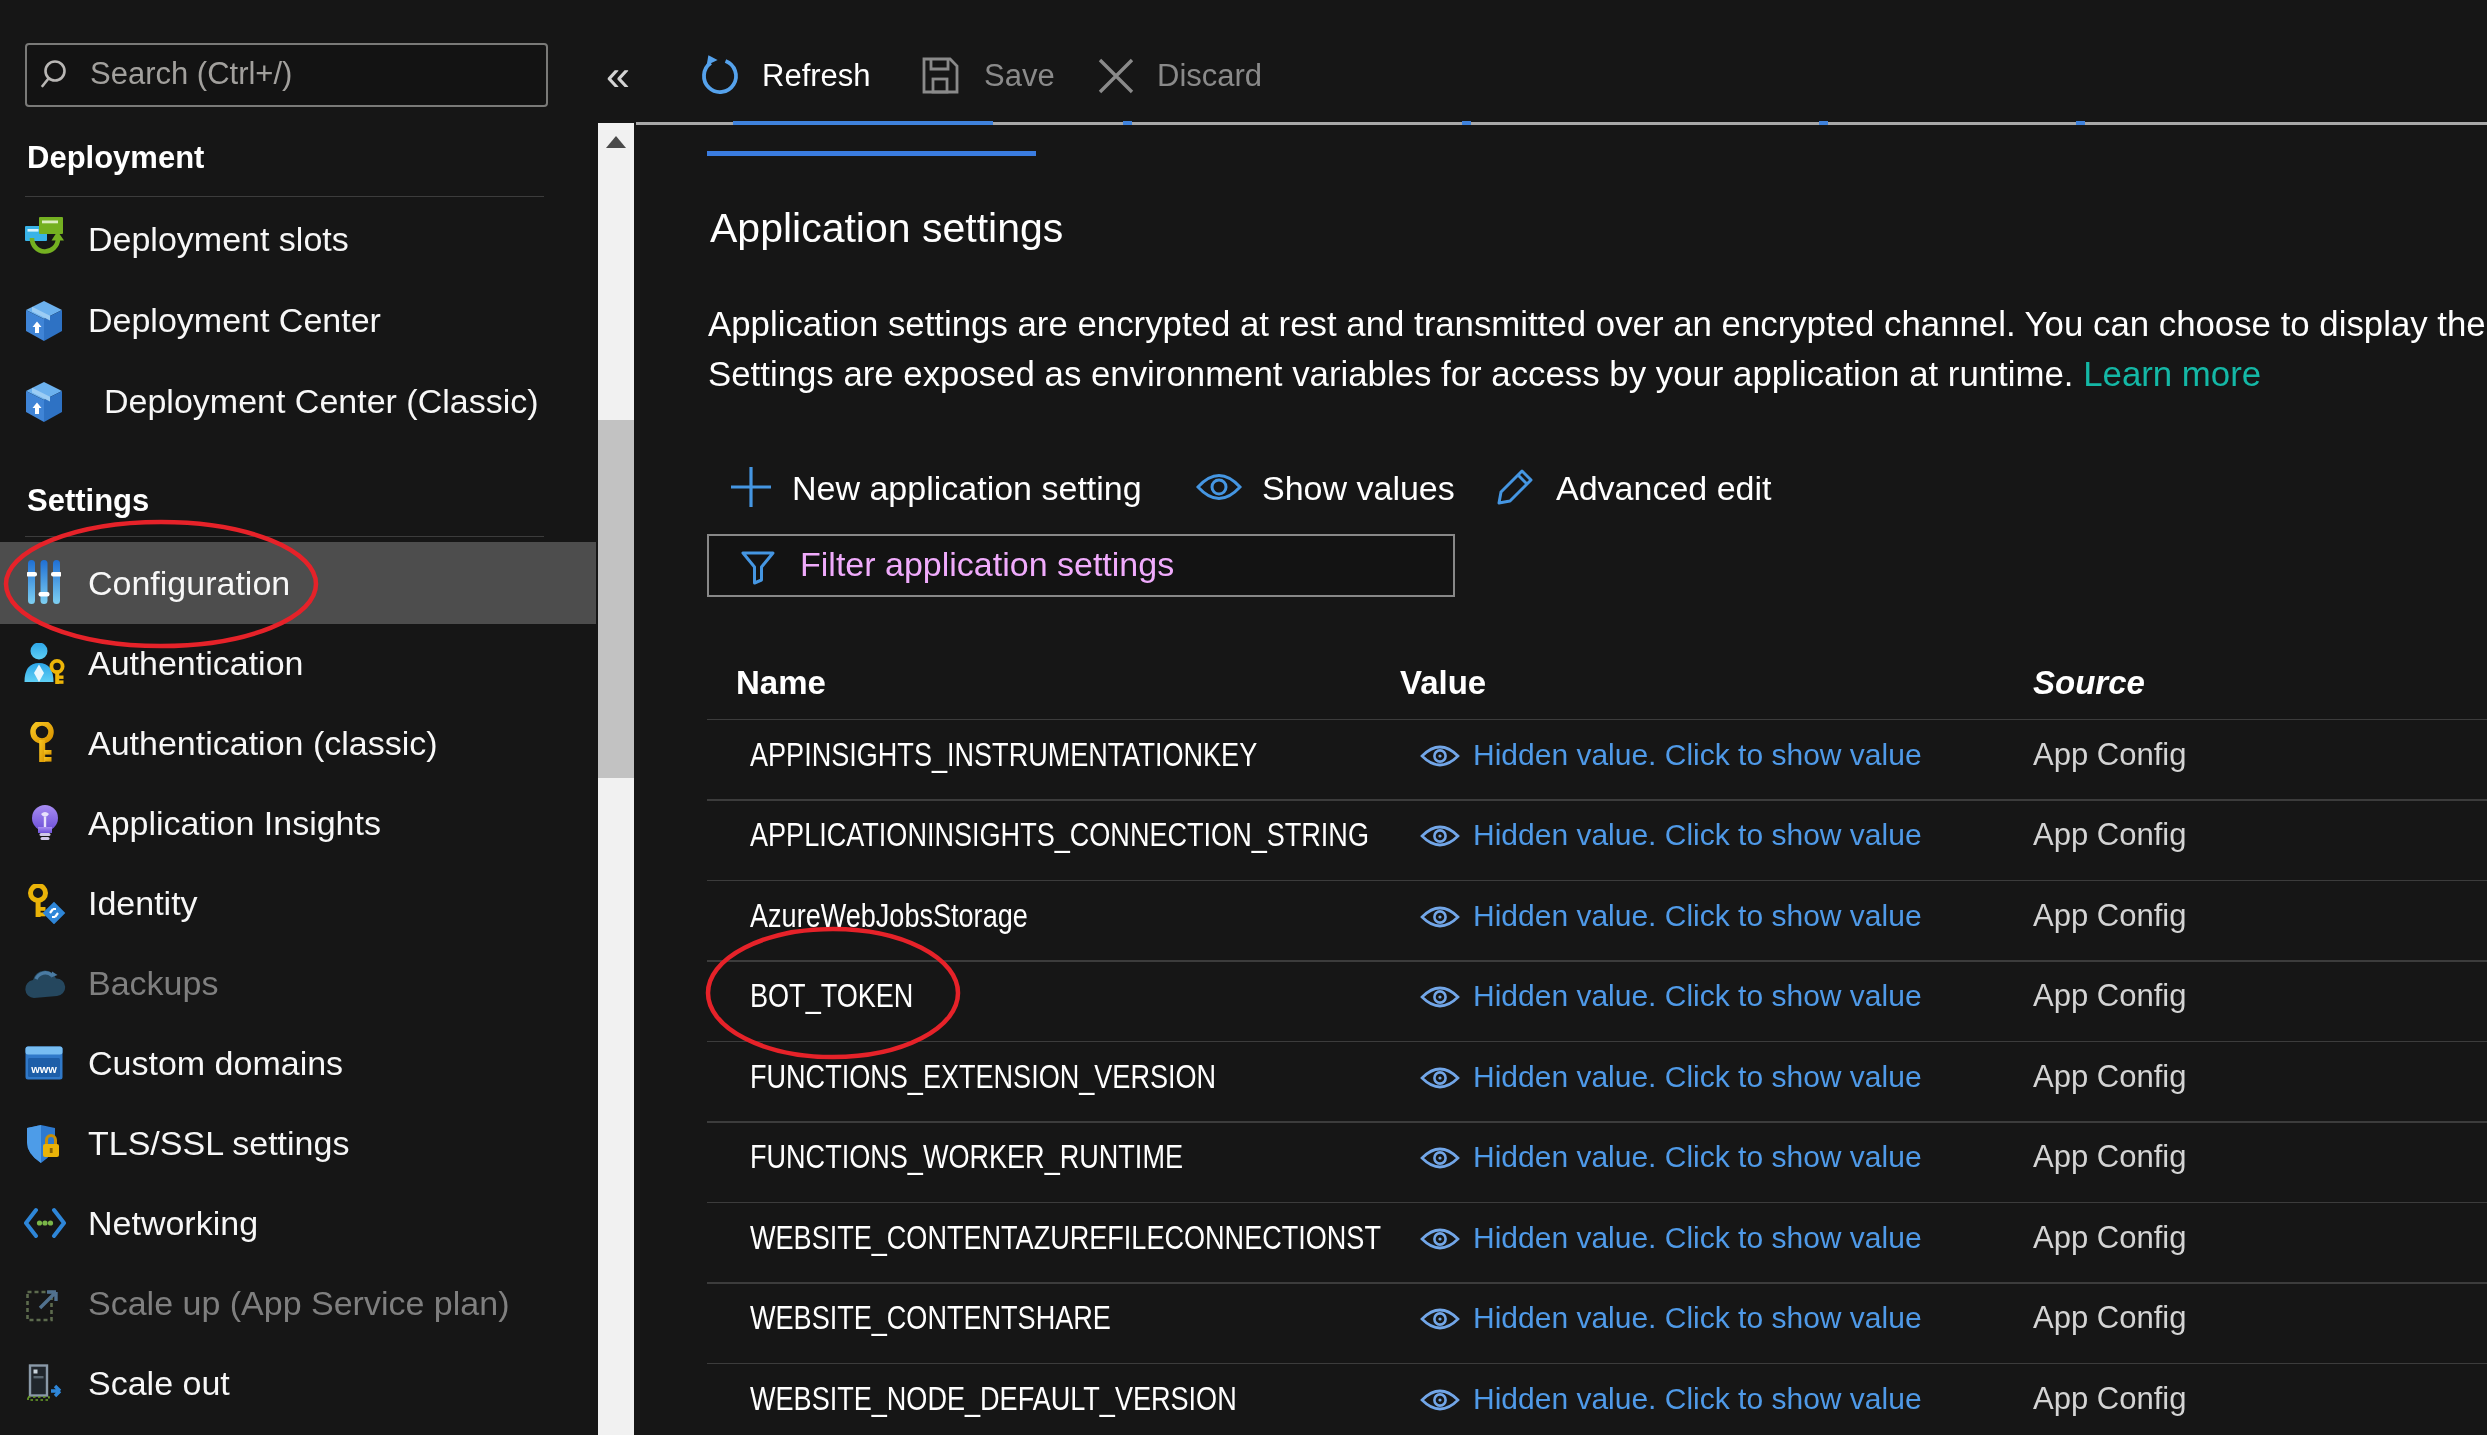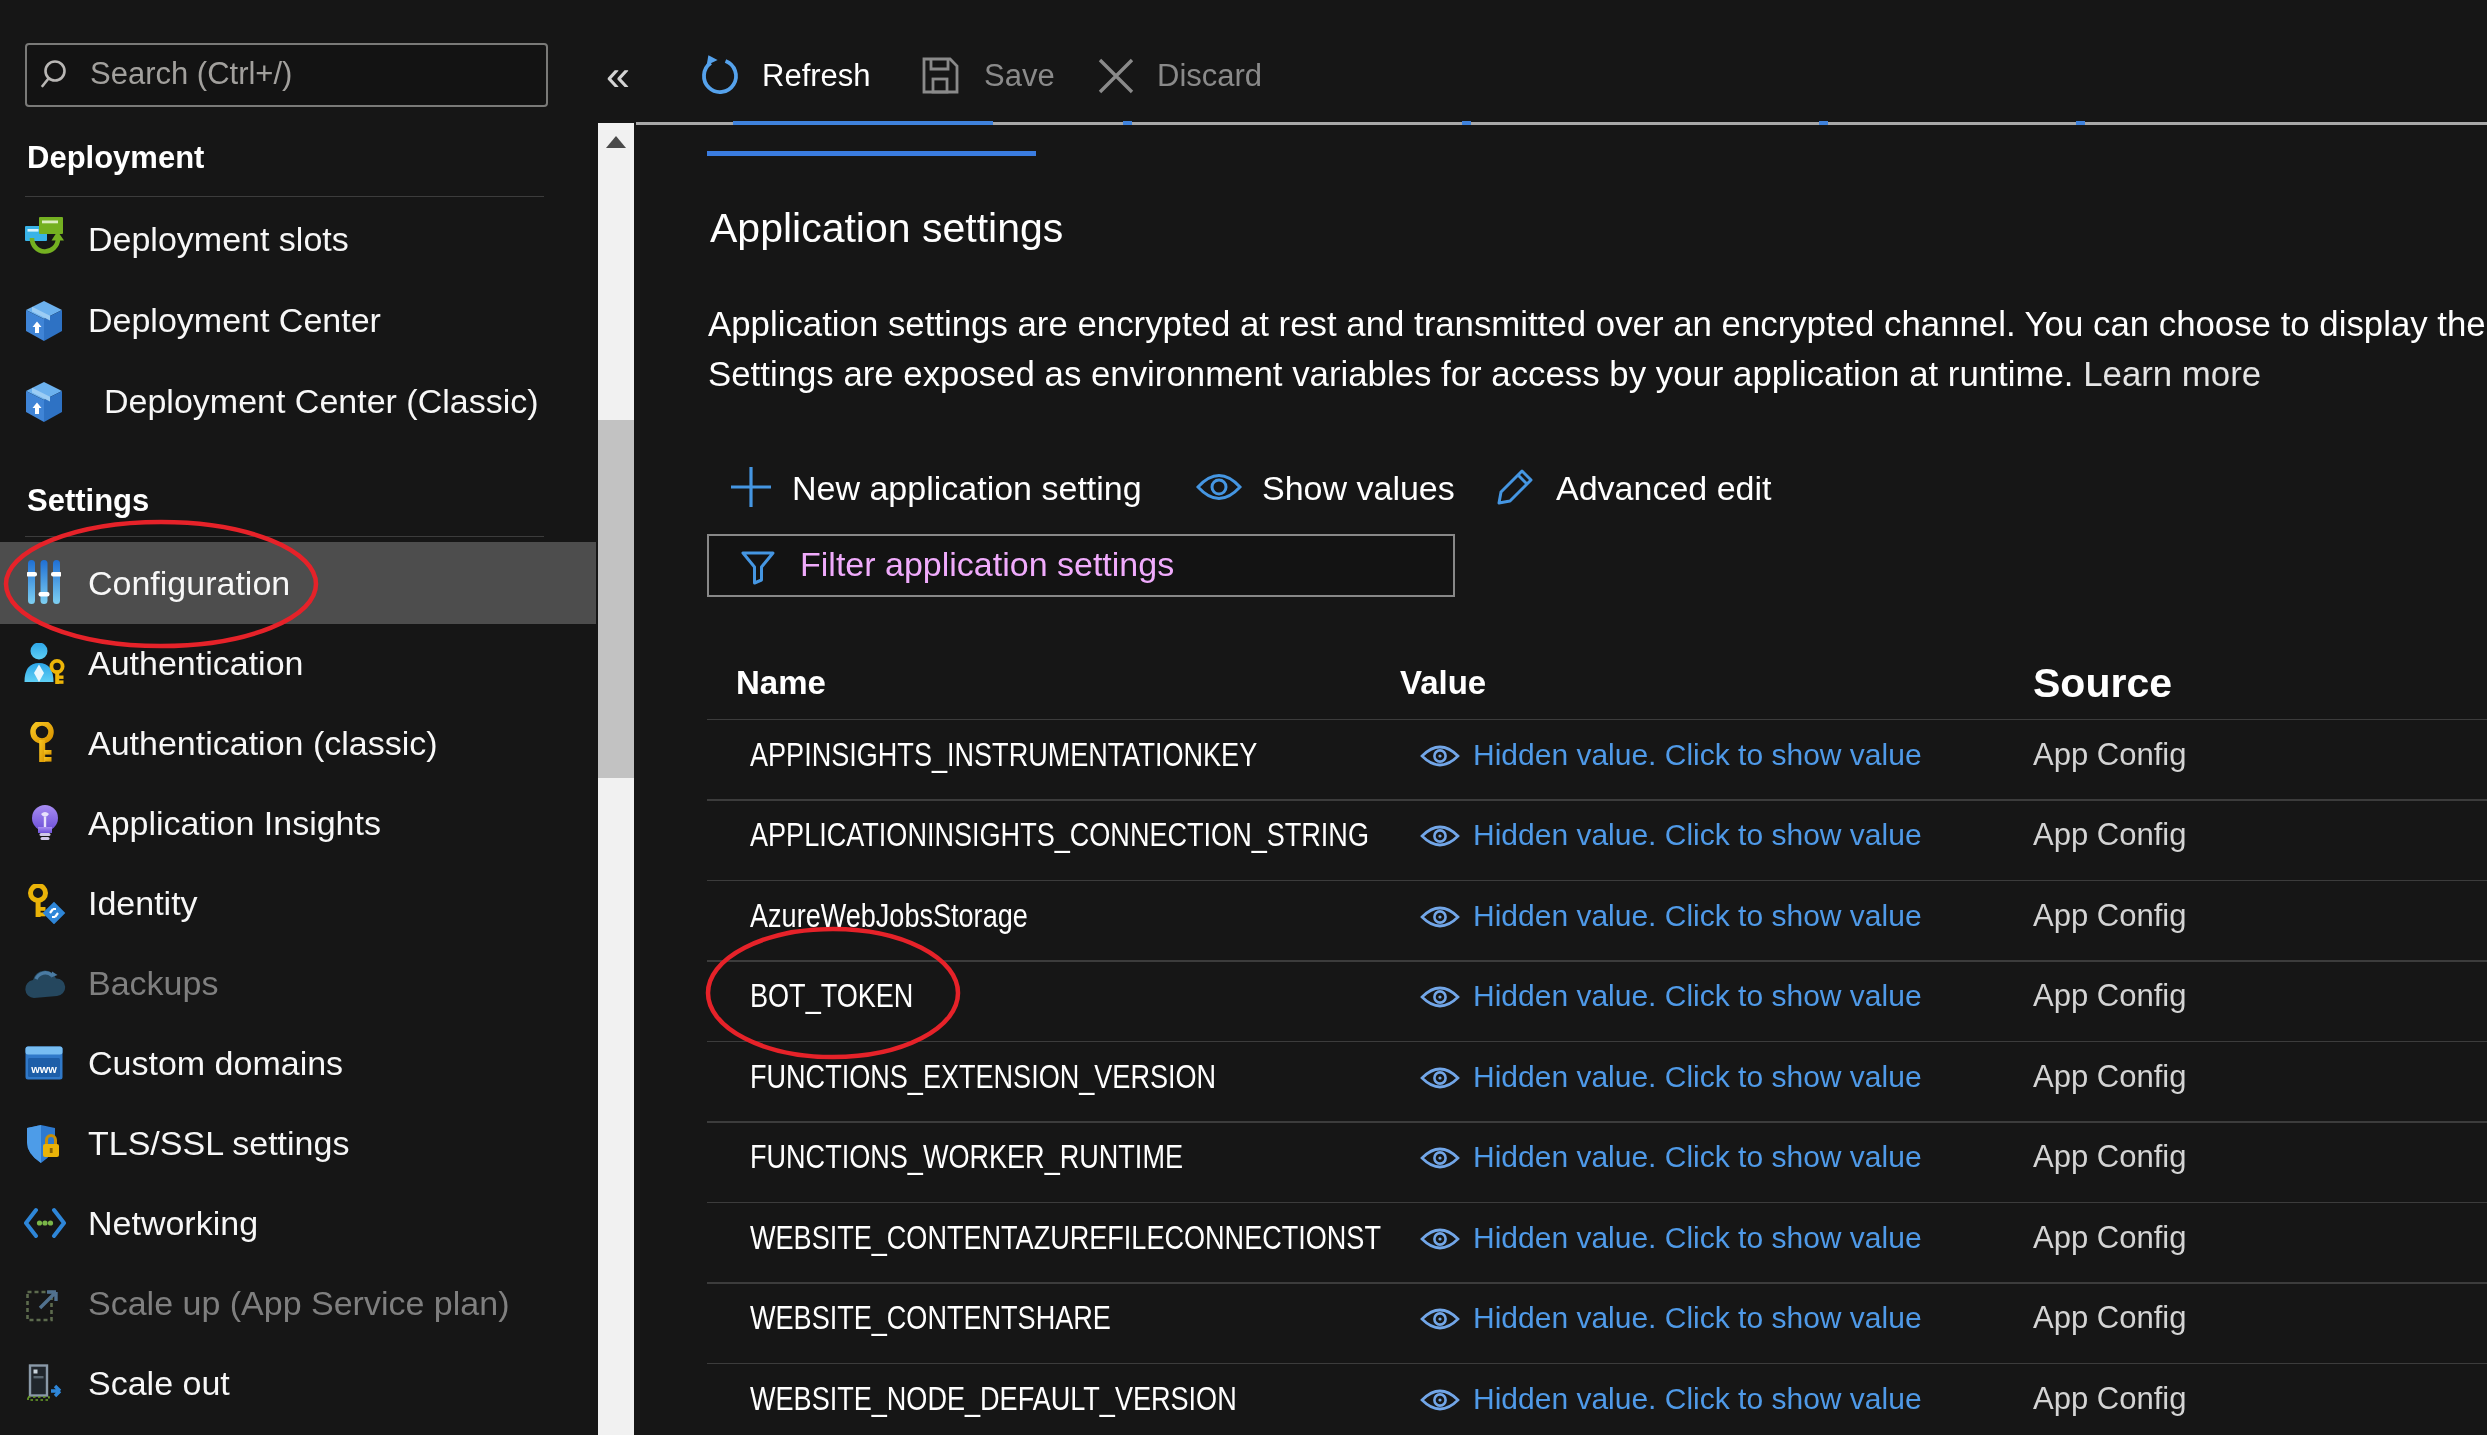"Learn more" span { color: #e5e5e5 -> #14b8a6 }
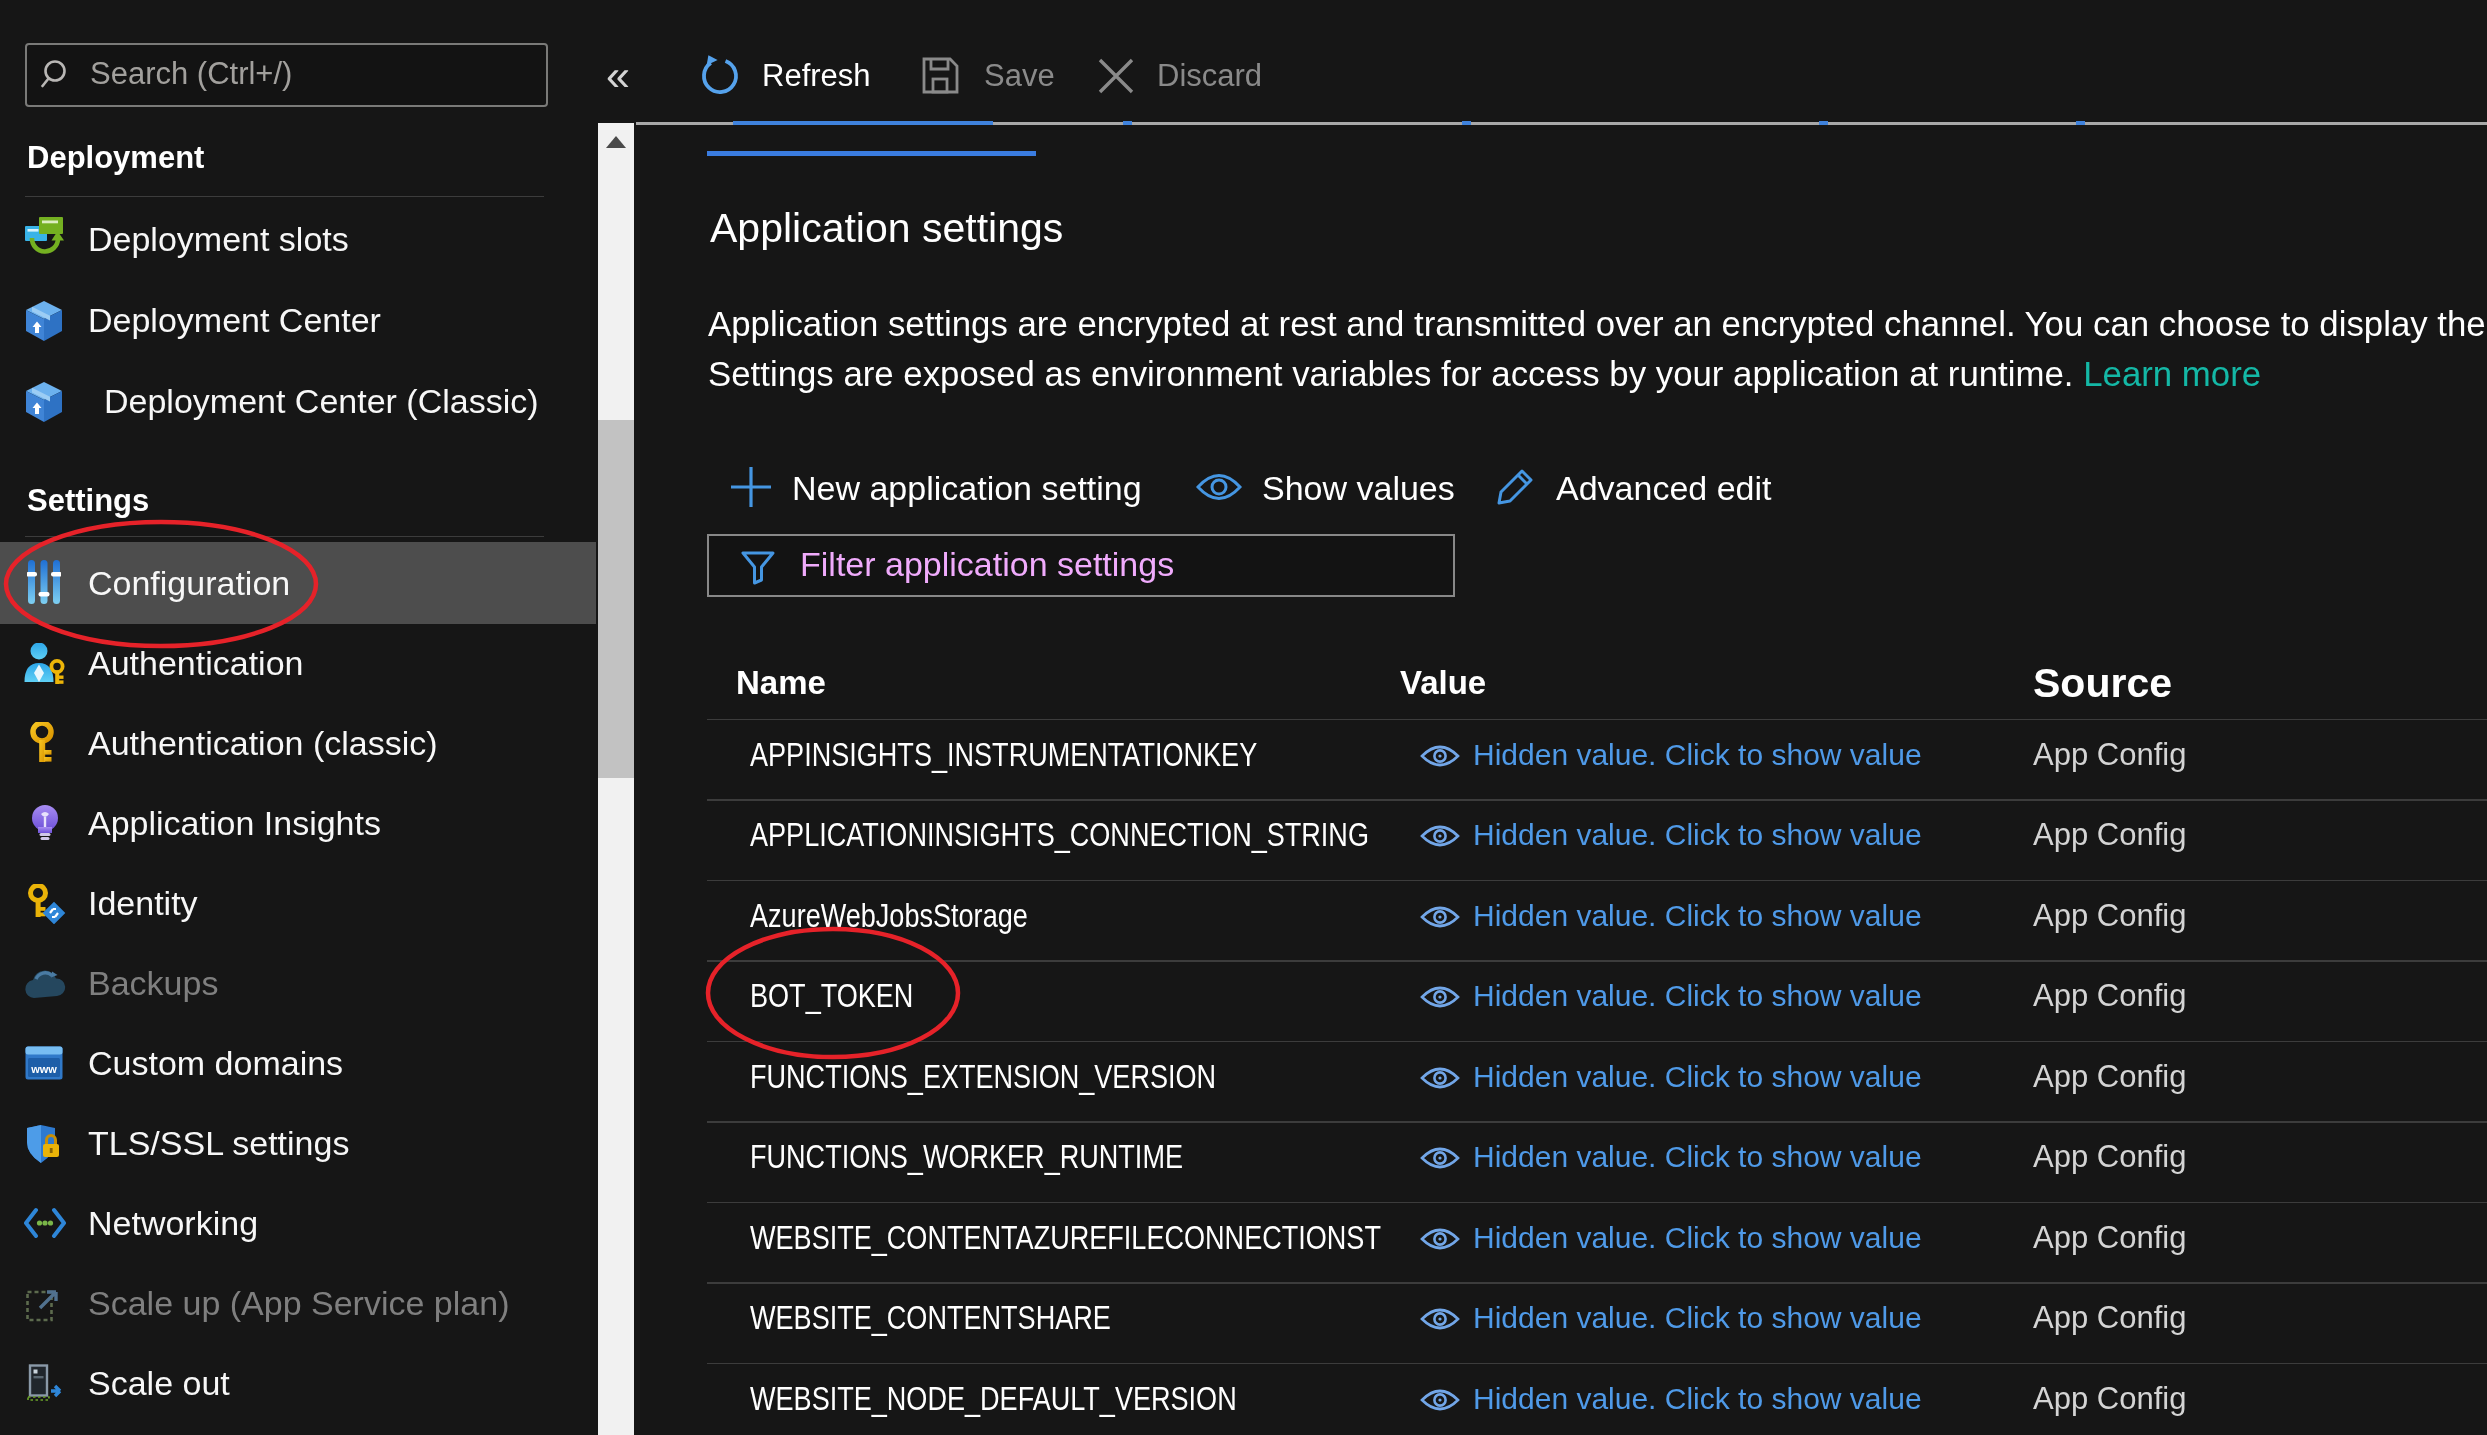"Source" div.txt { font-size: 41px -> 33px; font-style: none -> italic }
